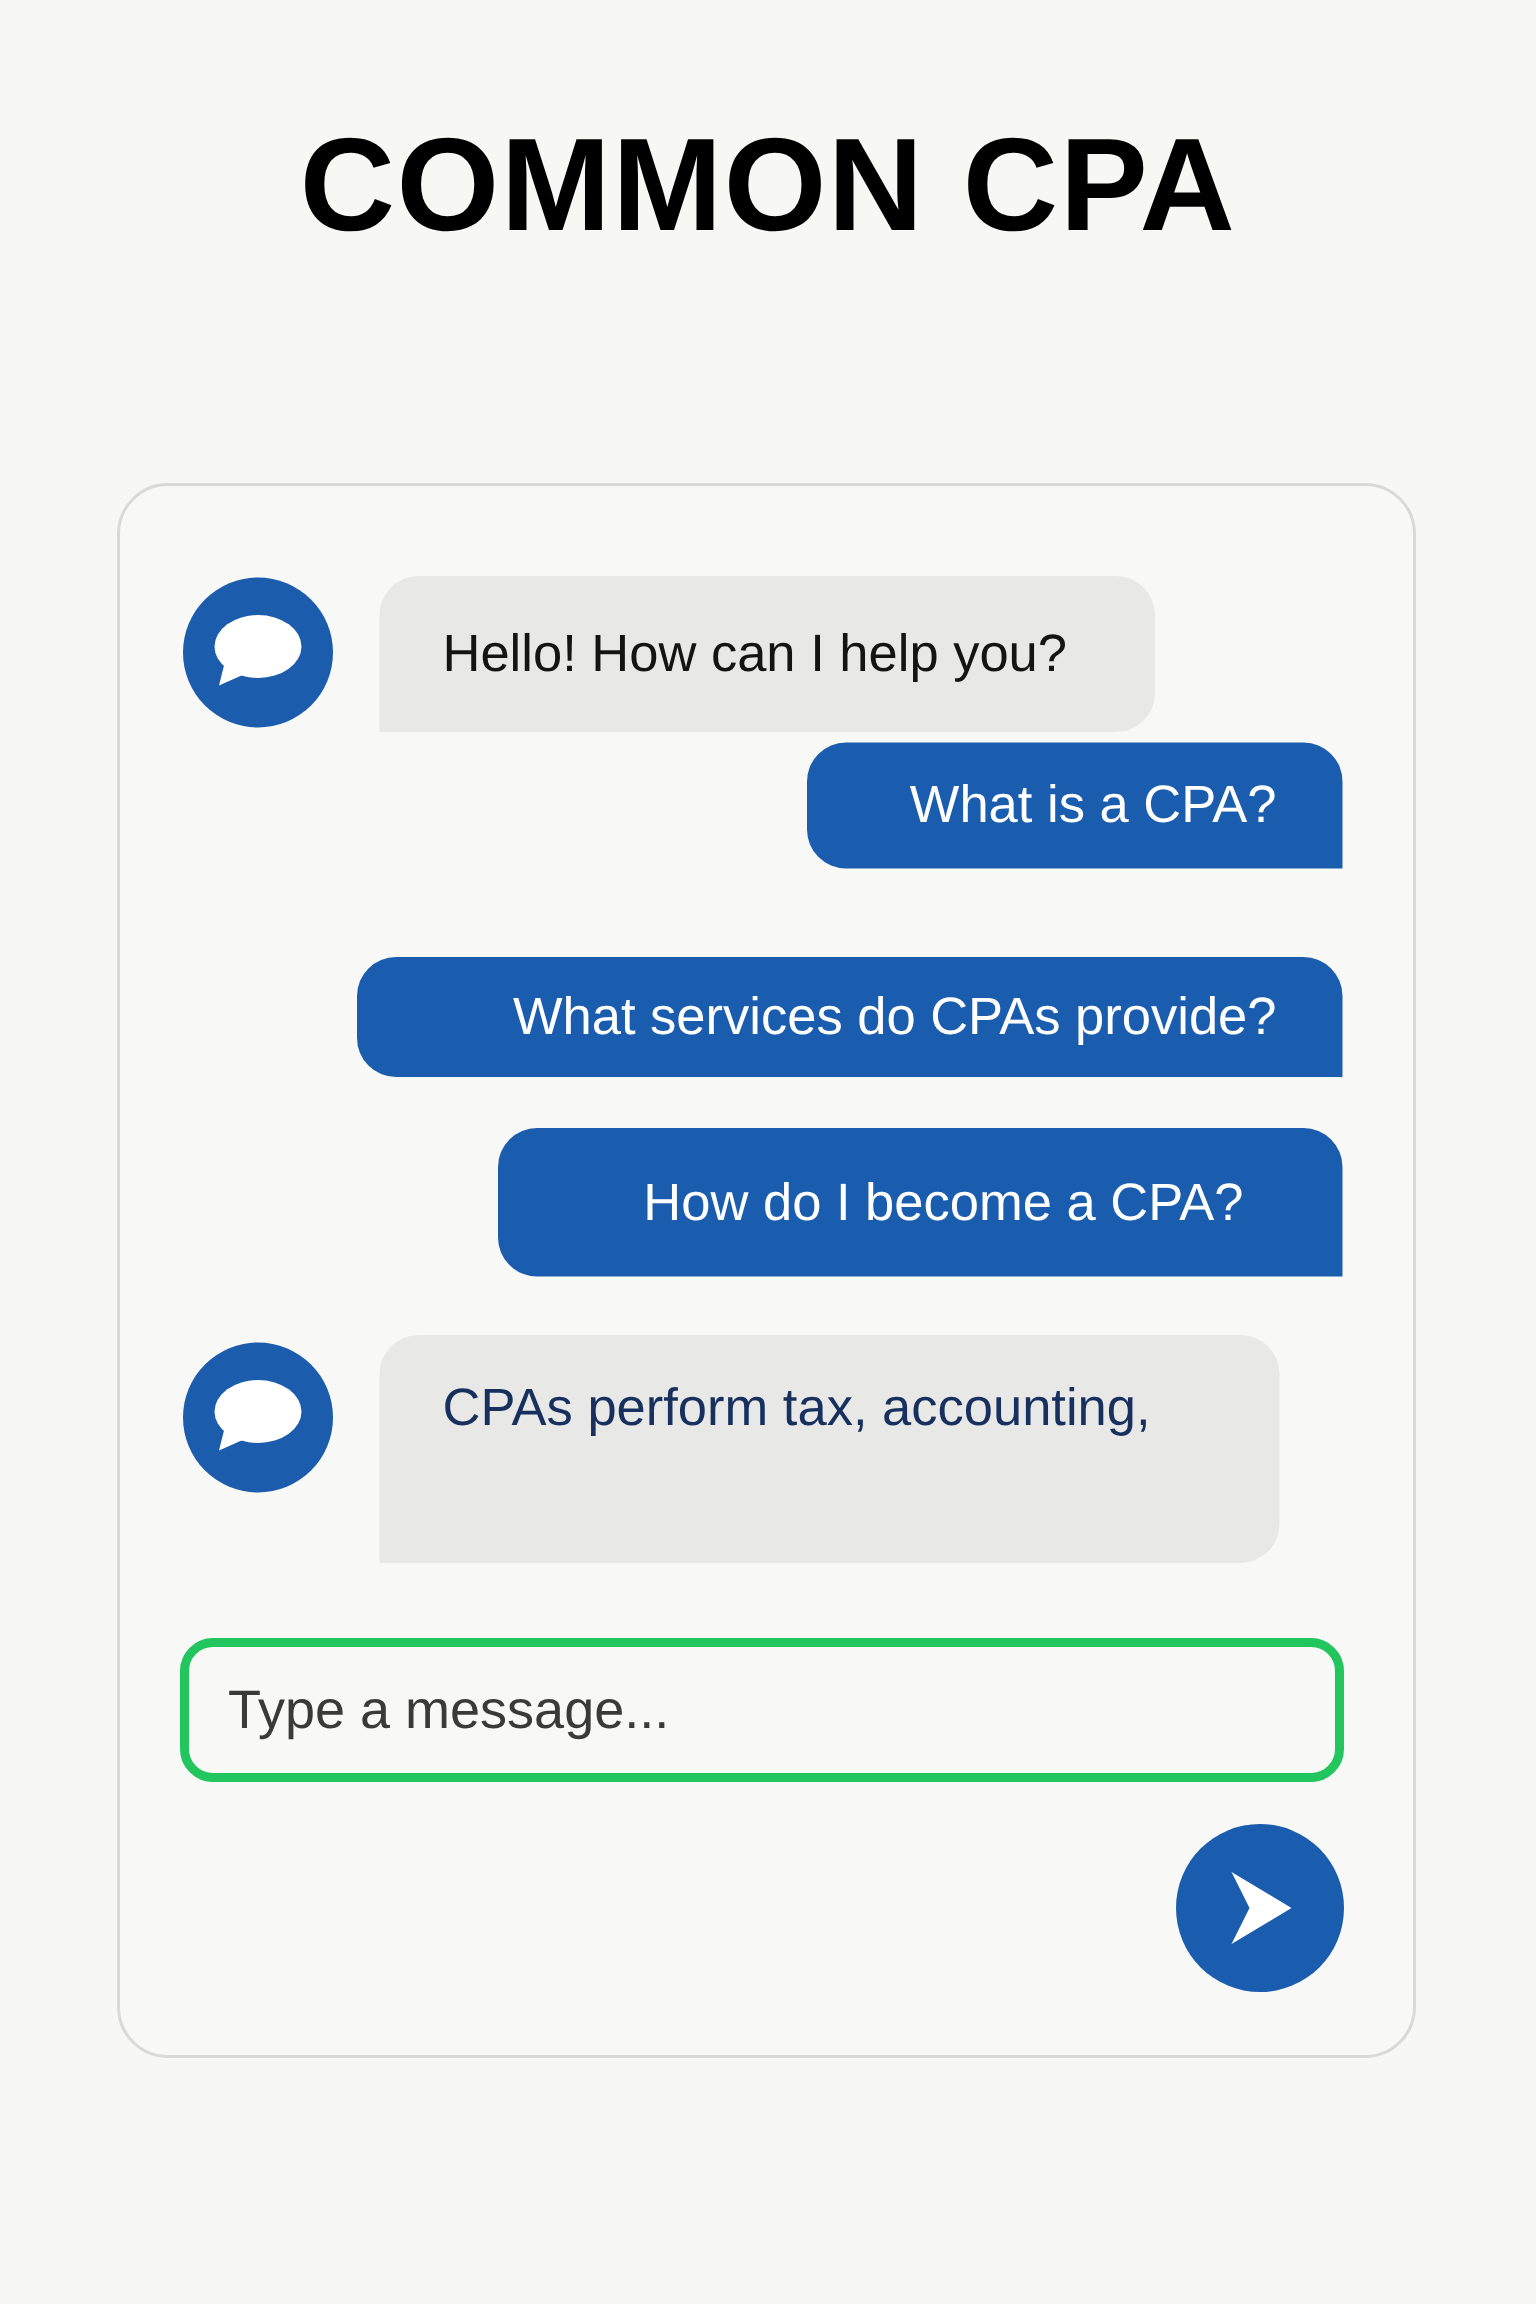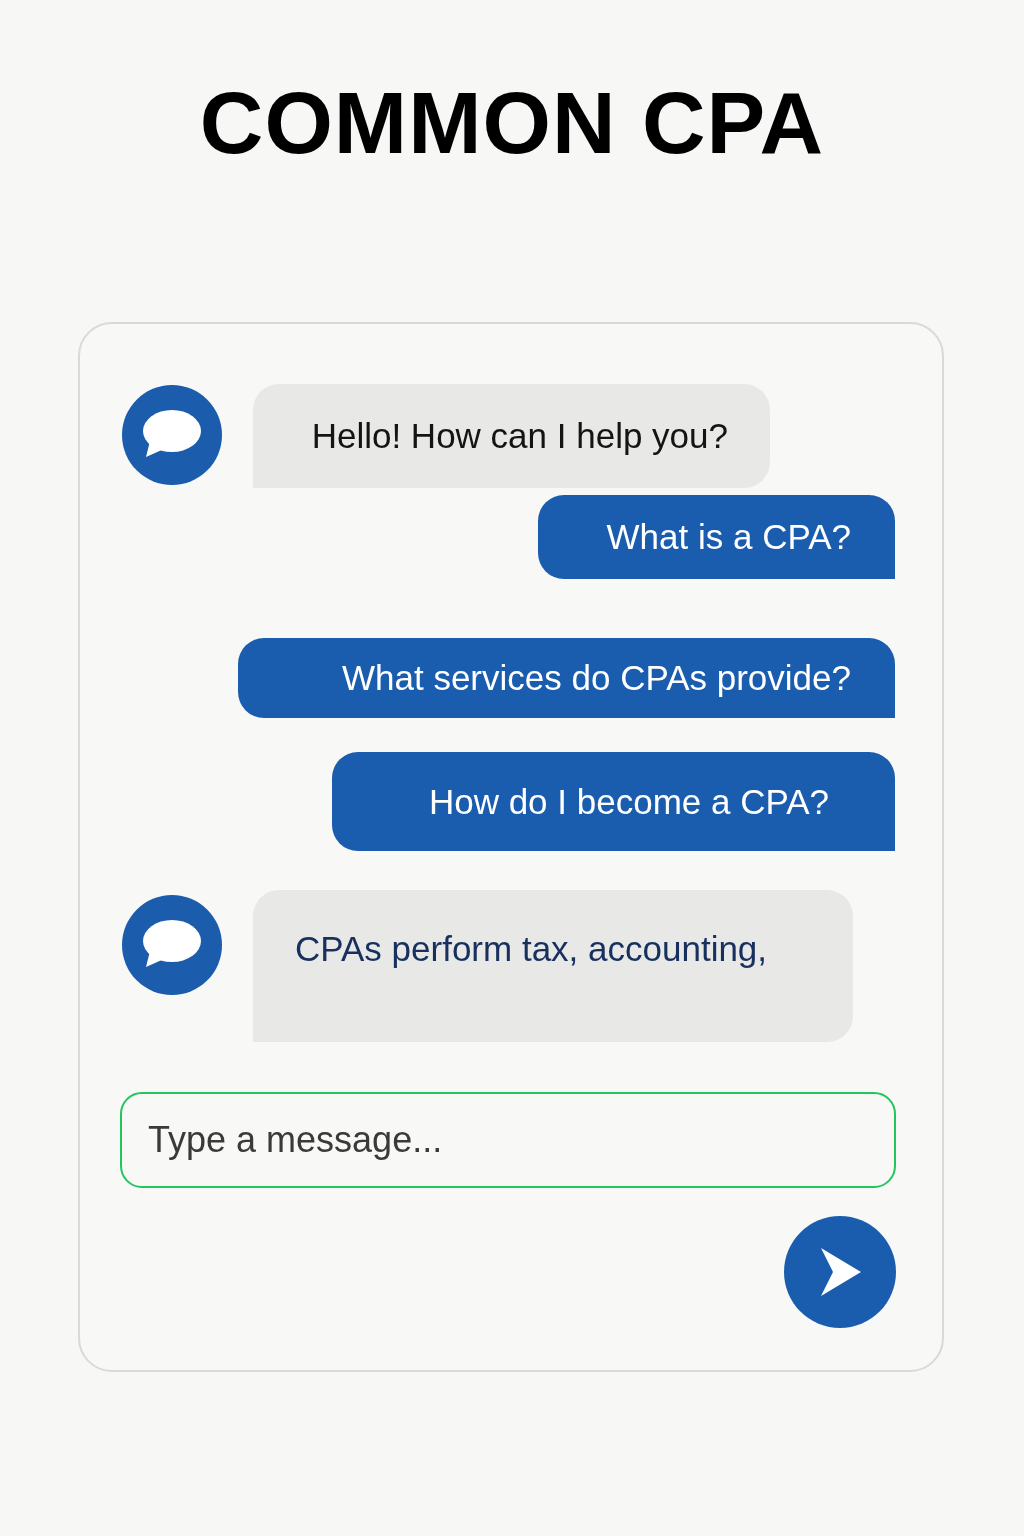"Hello! How can I help" .bubble { justify-content: flex-end -> none }
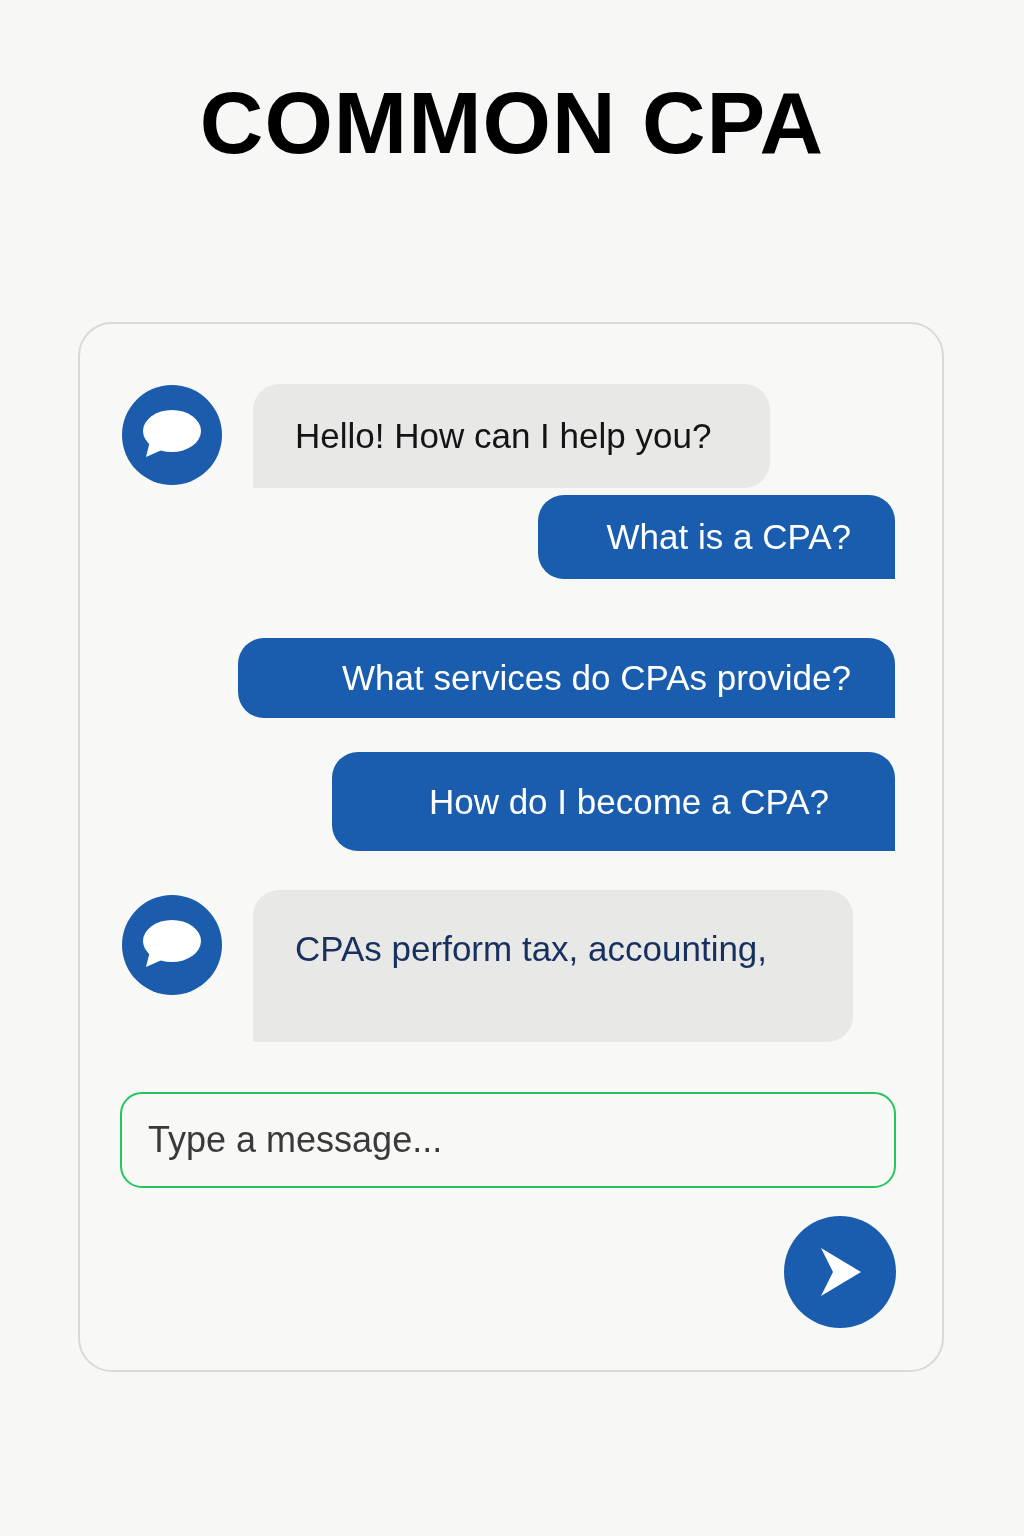"CPAs perform tax, accounting," div { margin-top: 10px -> none }
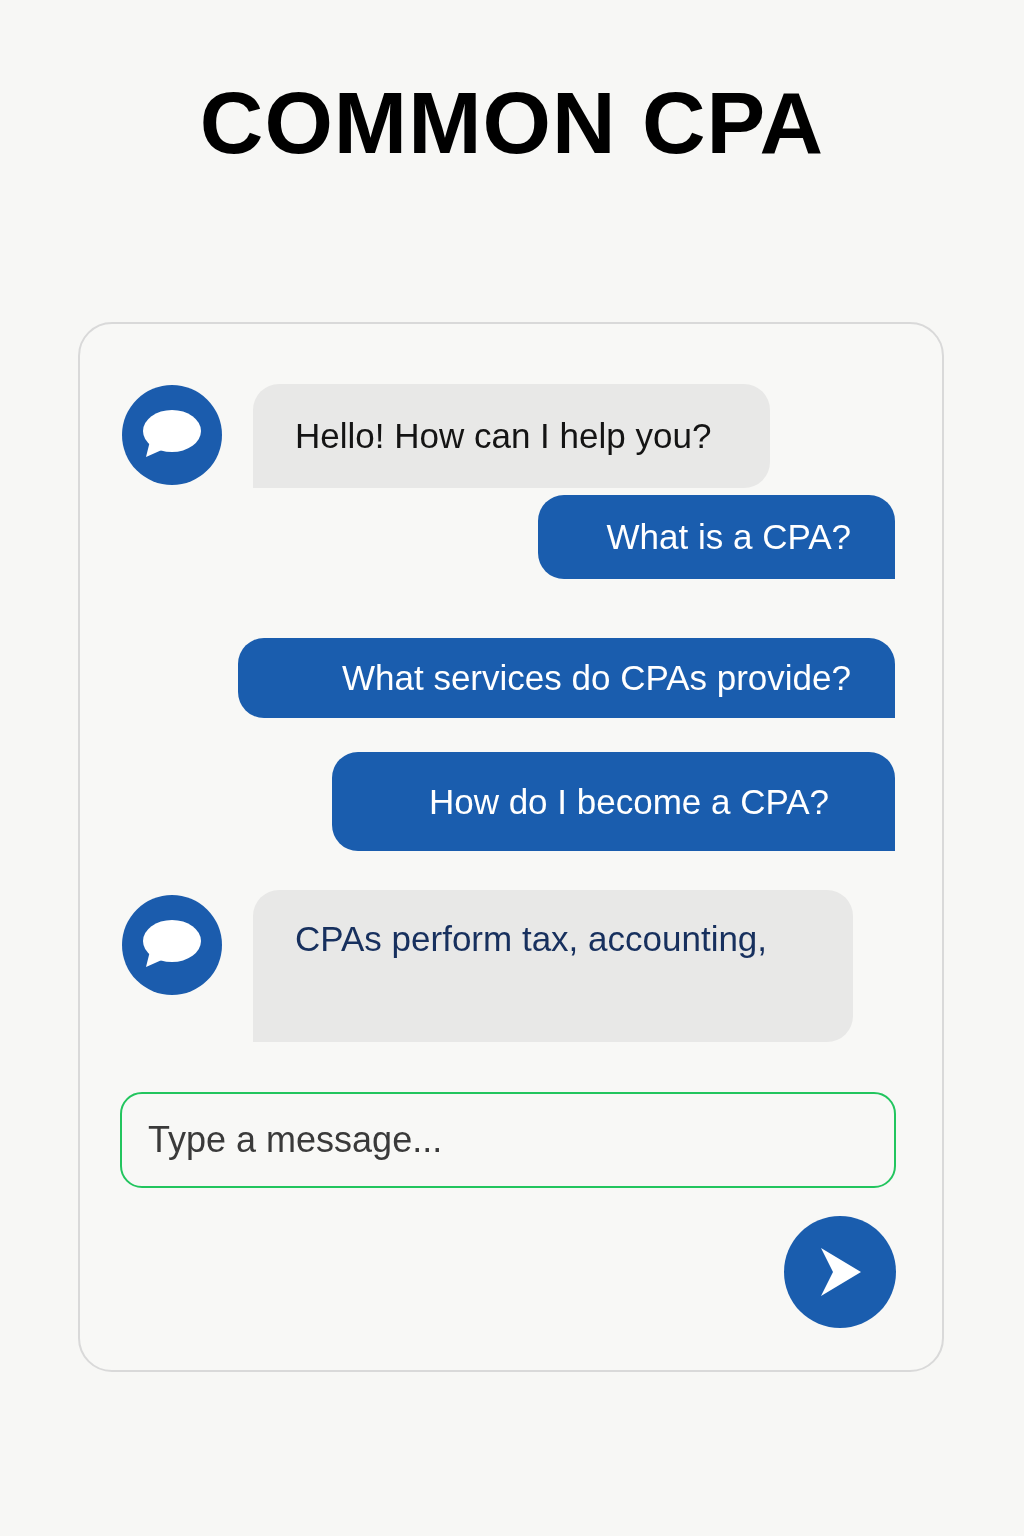"Type a message..." .input { border: 2px solid #22c55e -> 6px solid #22c55e }
